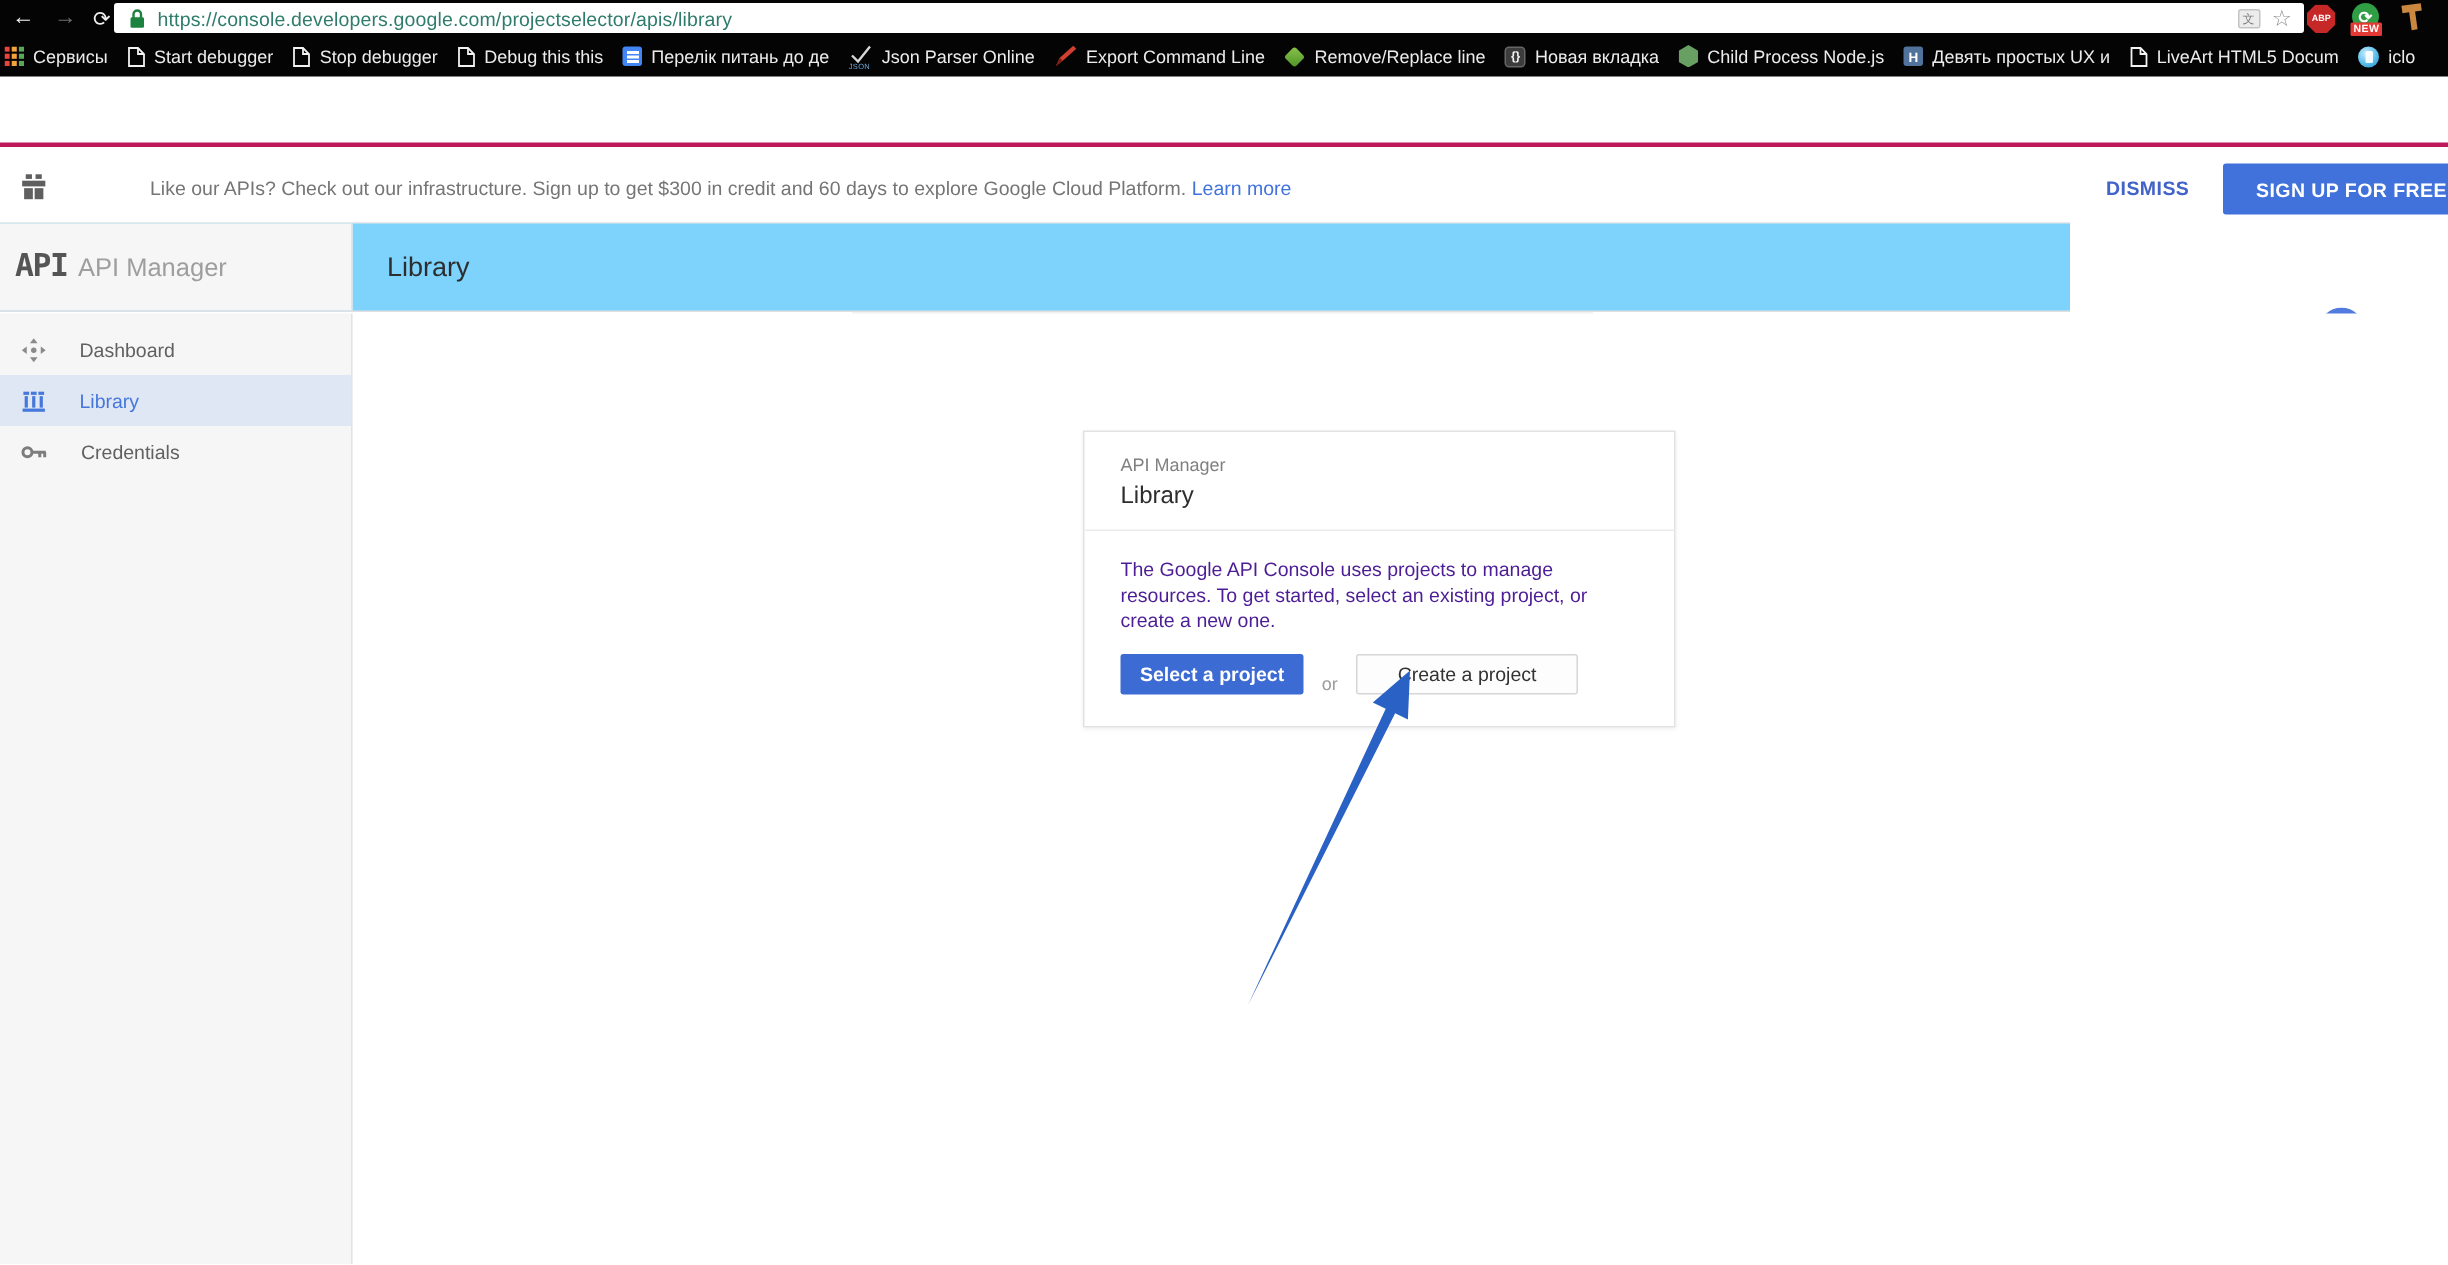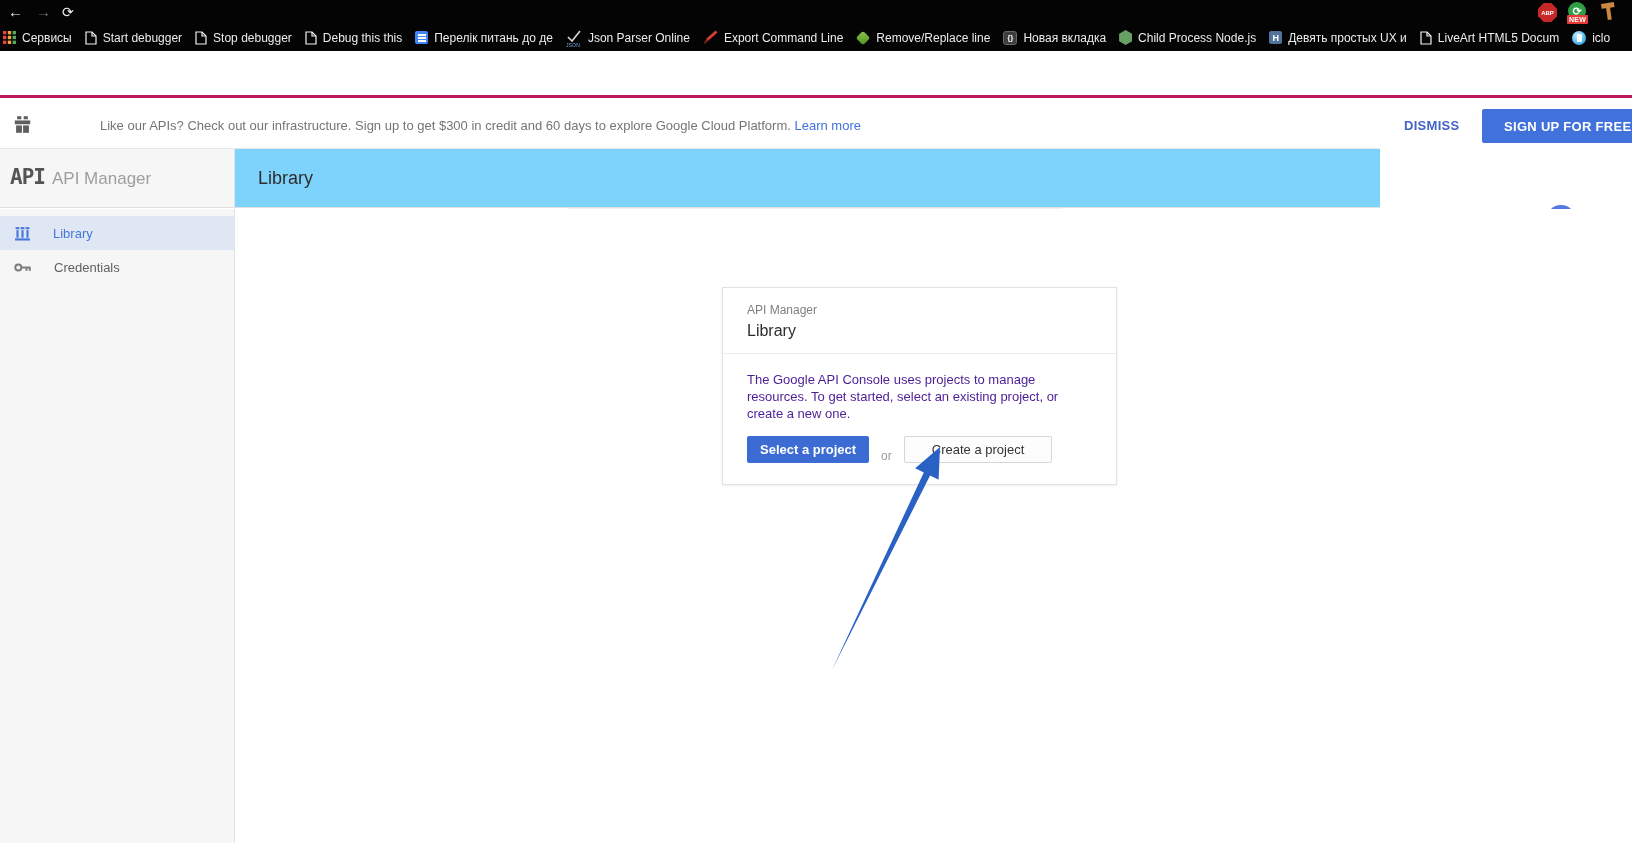"https://console.developers.google.com/pr" div.url-bar { html: none -> <div> <svg> <rect></rect> <path></path> </svg> <span>https://console.developers.google.com/projectselector/apis/library</span> <span>文</span> <span>☆</span> </div> }
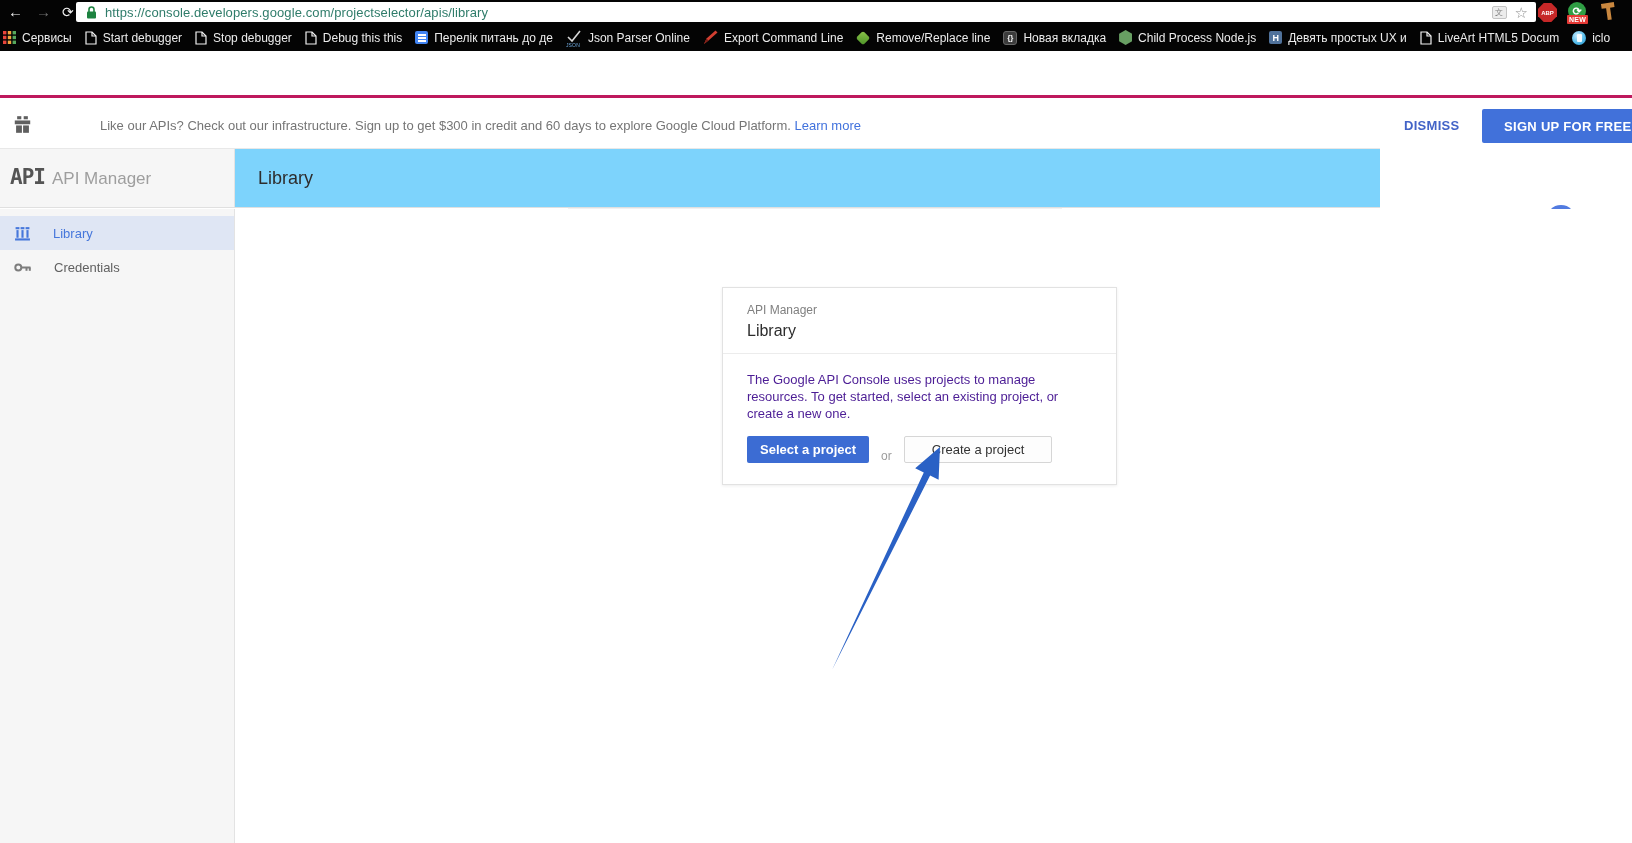"Dashboard" div.nav-item { html: none -> <div> <svg> <polygon></polygon> <polygon></polygon> <polygon></polygon> <polygon></polygon> <circle></circle> </svg> <span>Dashboard</span> </div> }
